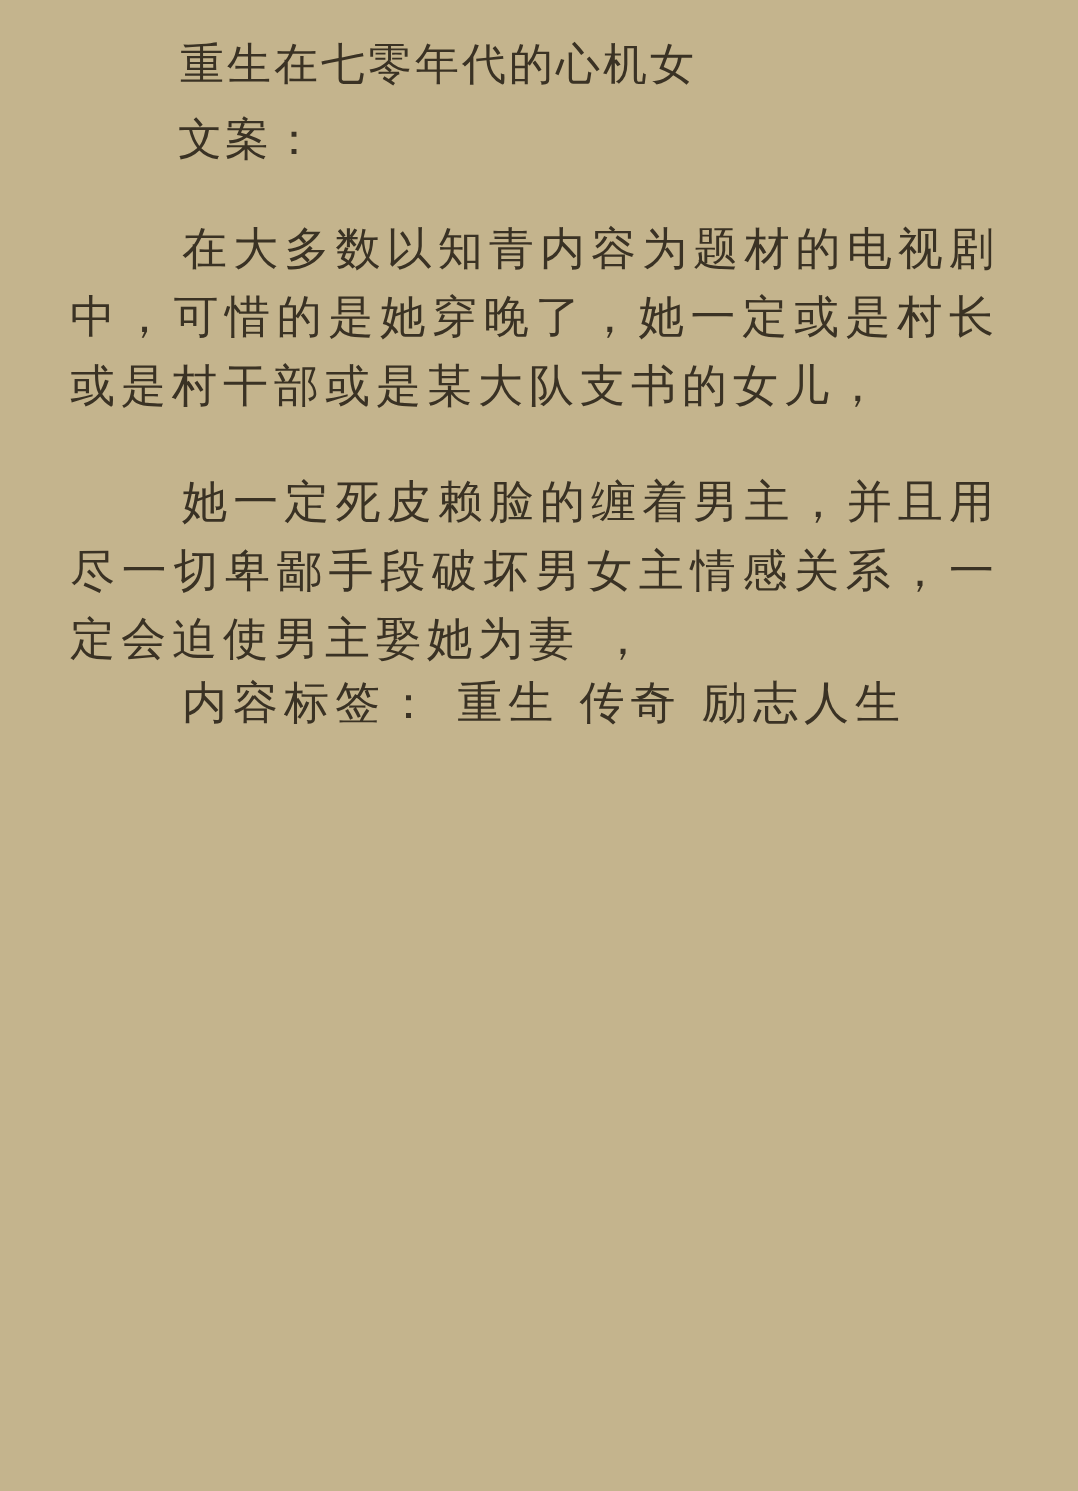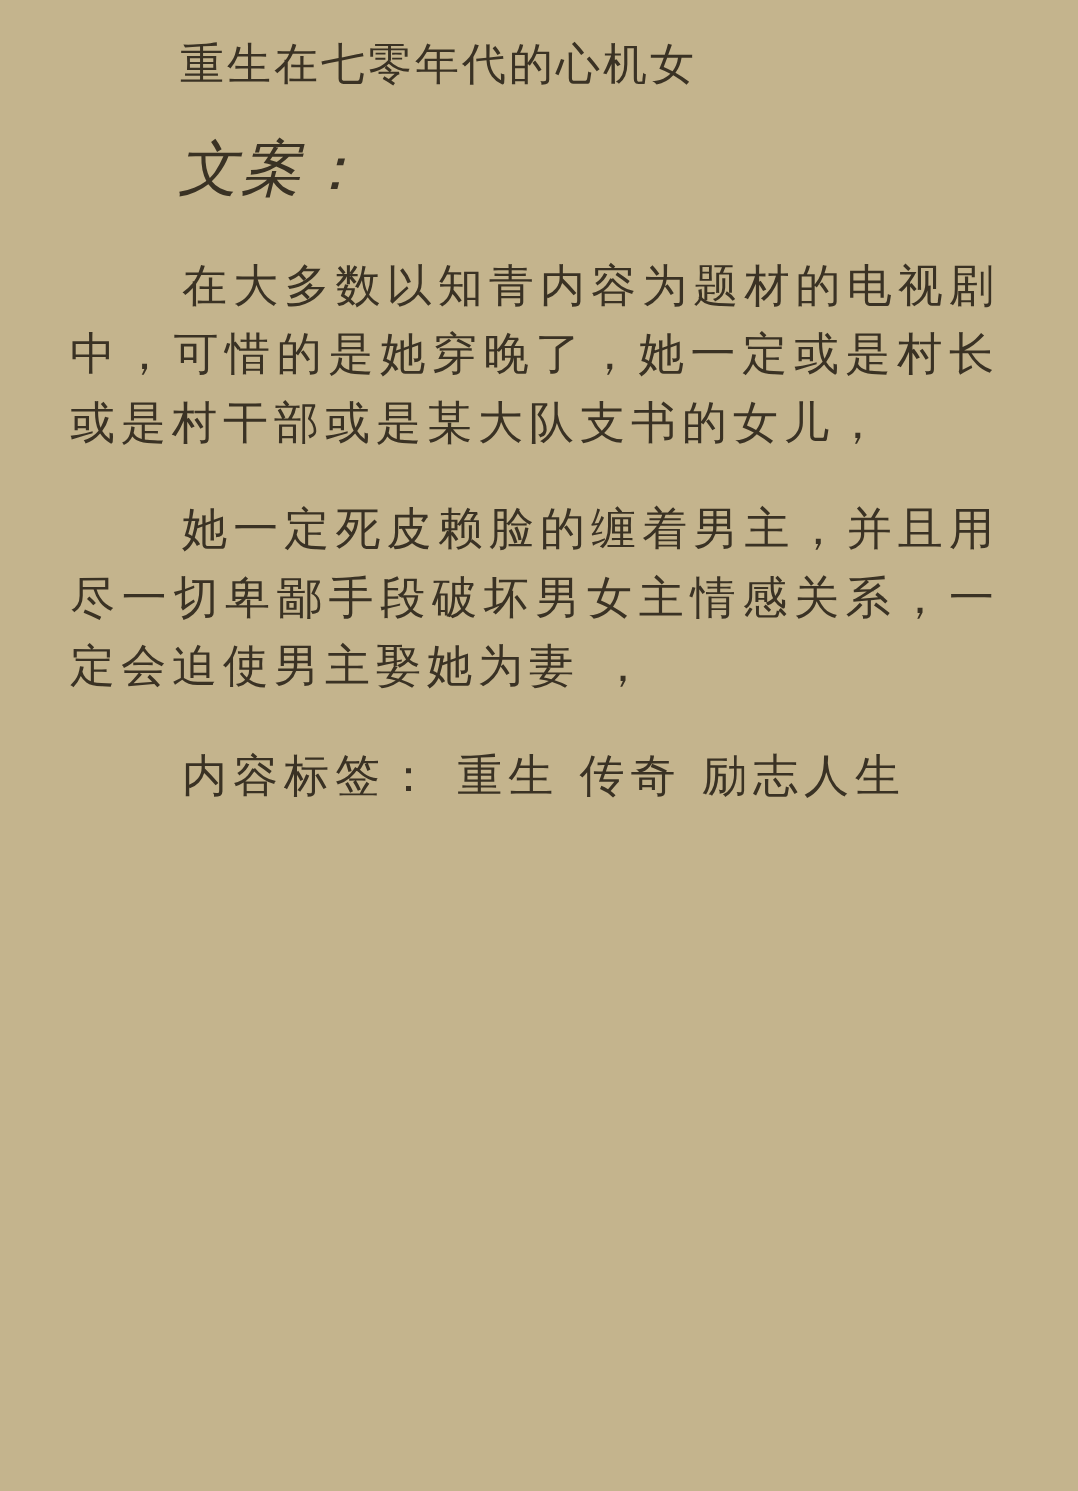"文案：" .label-wenan { font-size: 60px -> 44px; font-style: italic -> none; margin-top: 52px -> 31px }
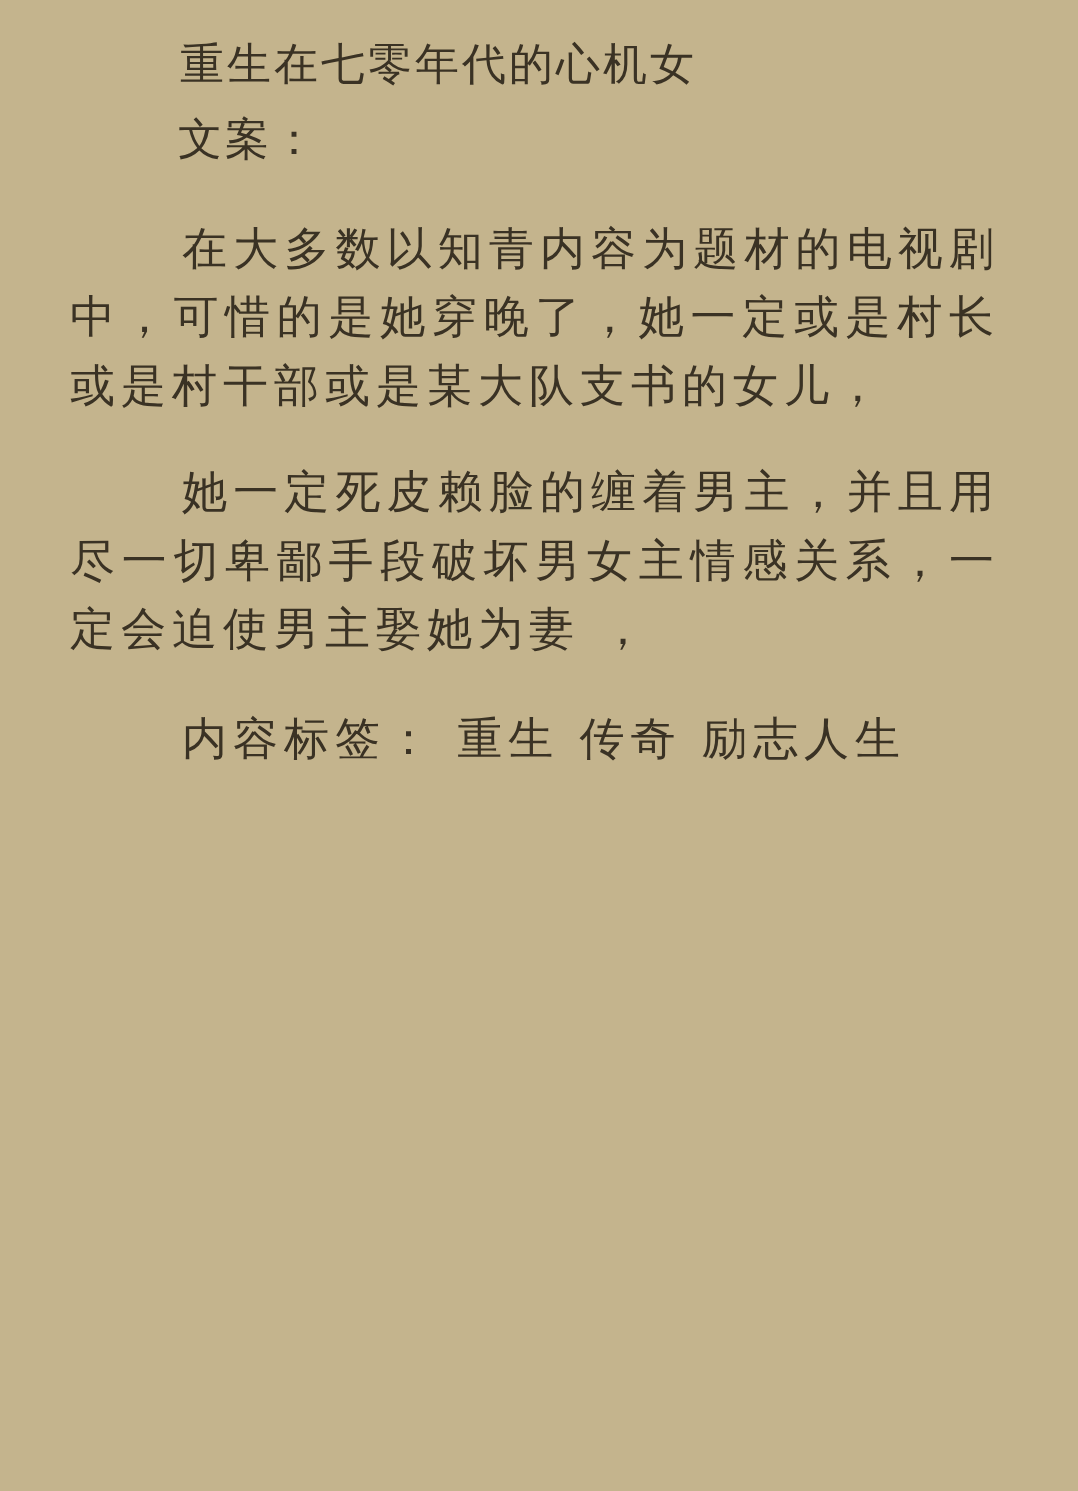"她一定死皮赖脸的缠着男主，并且用尽一切卑鄙手段破坏男女主情感关系，一定会迫使男主" .para { margin-top: 38px -> 48px }
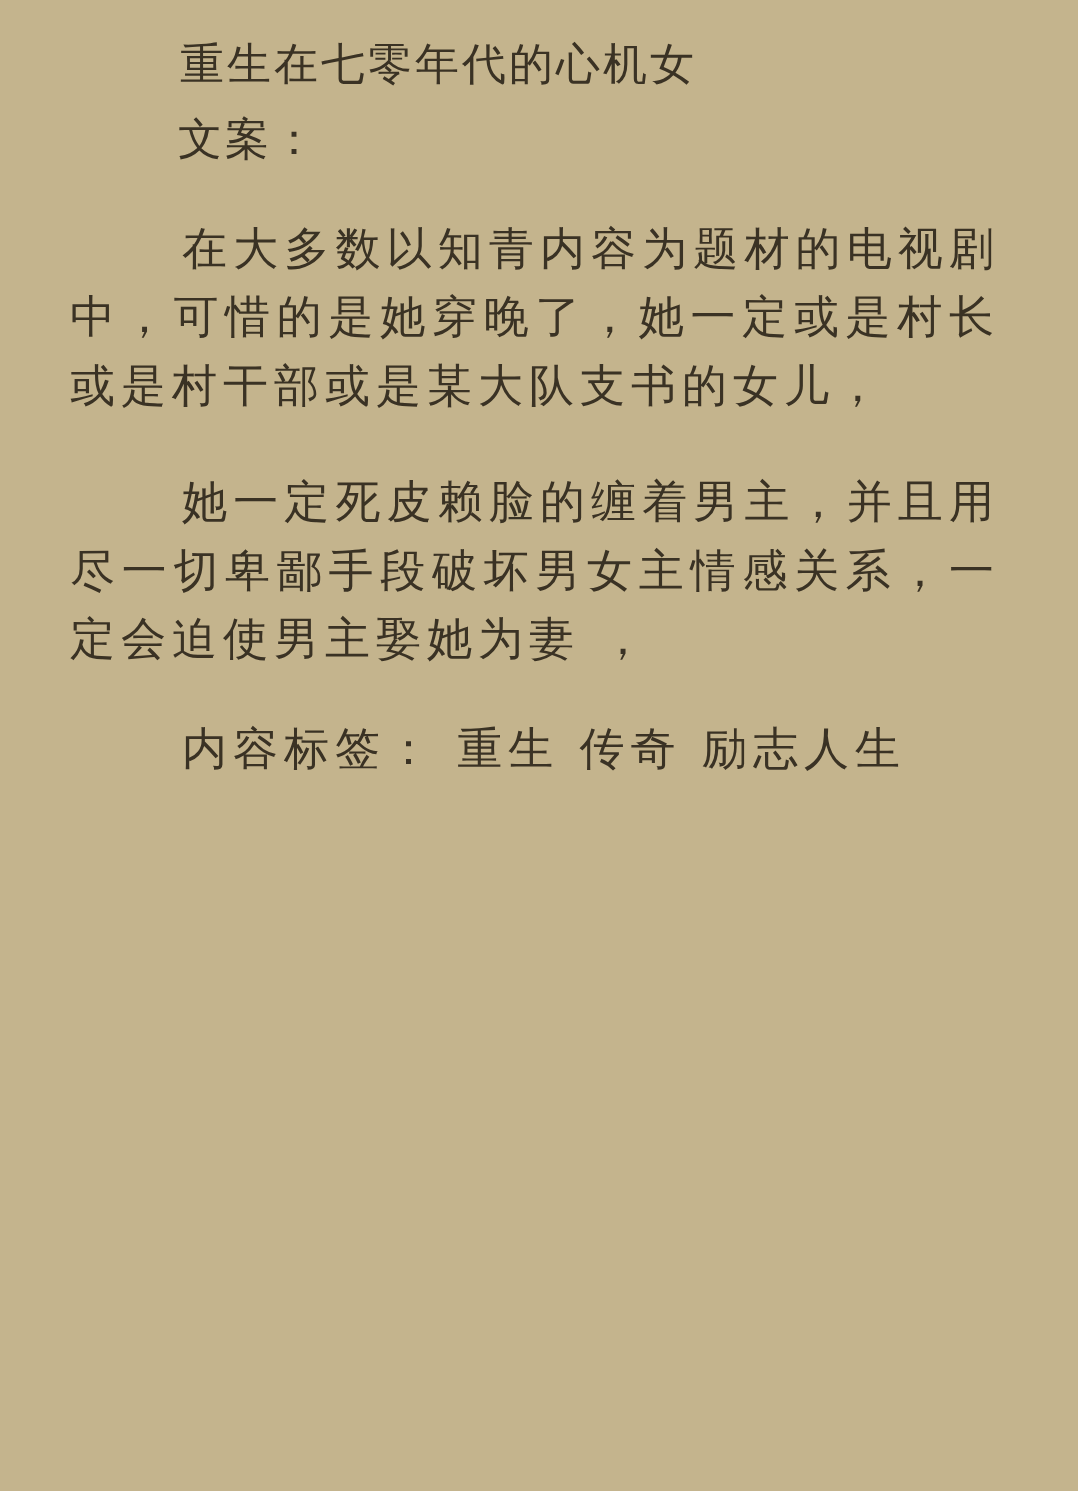"内容标签： 重生 传奇 励志人生" .tags { margin-top: 46px -> none }
